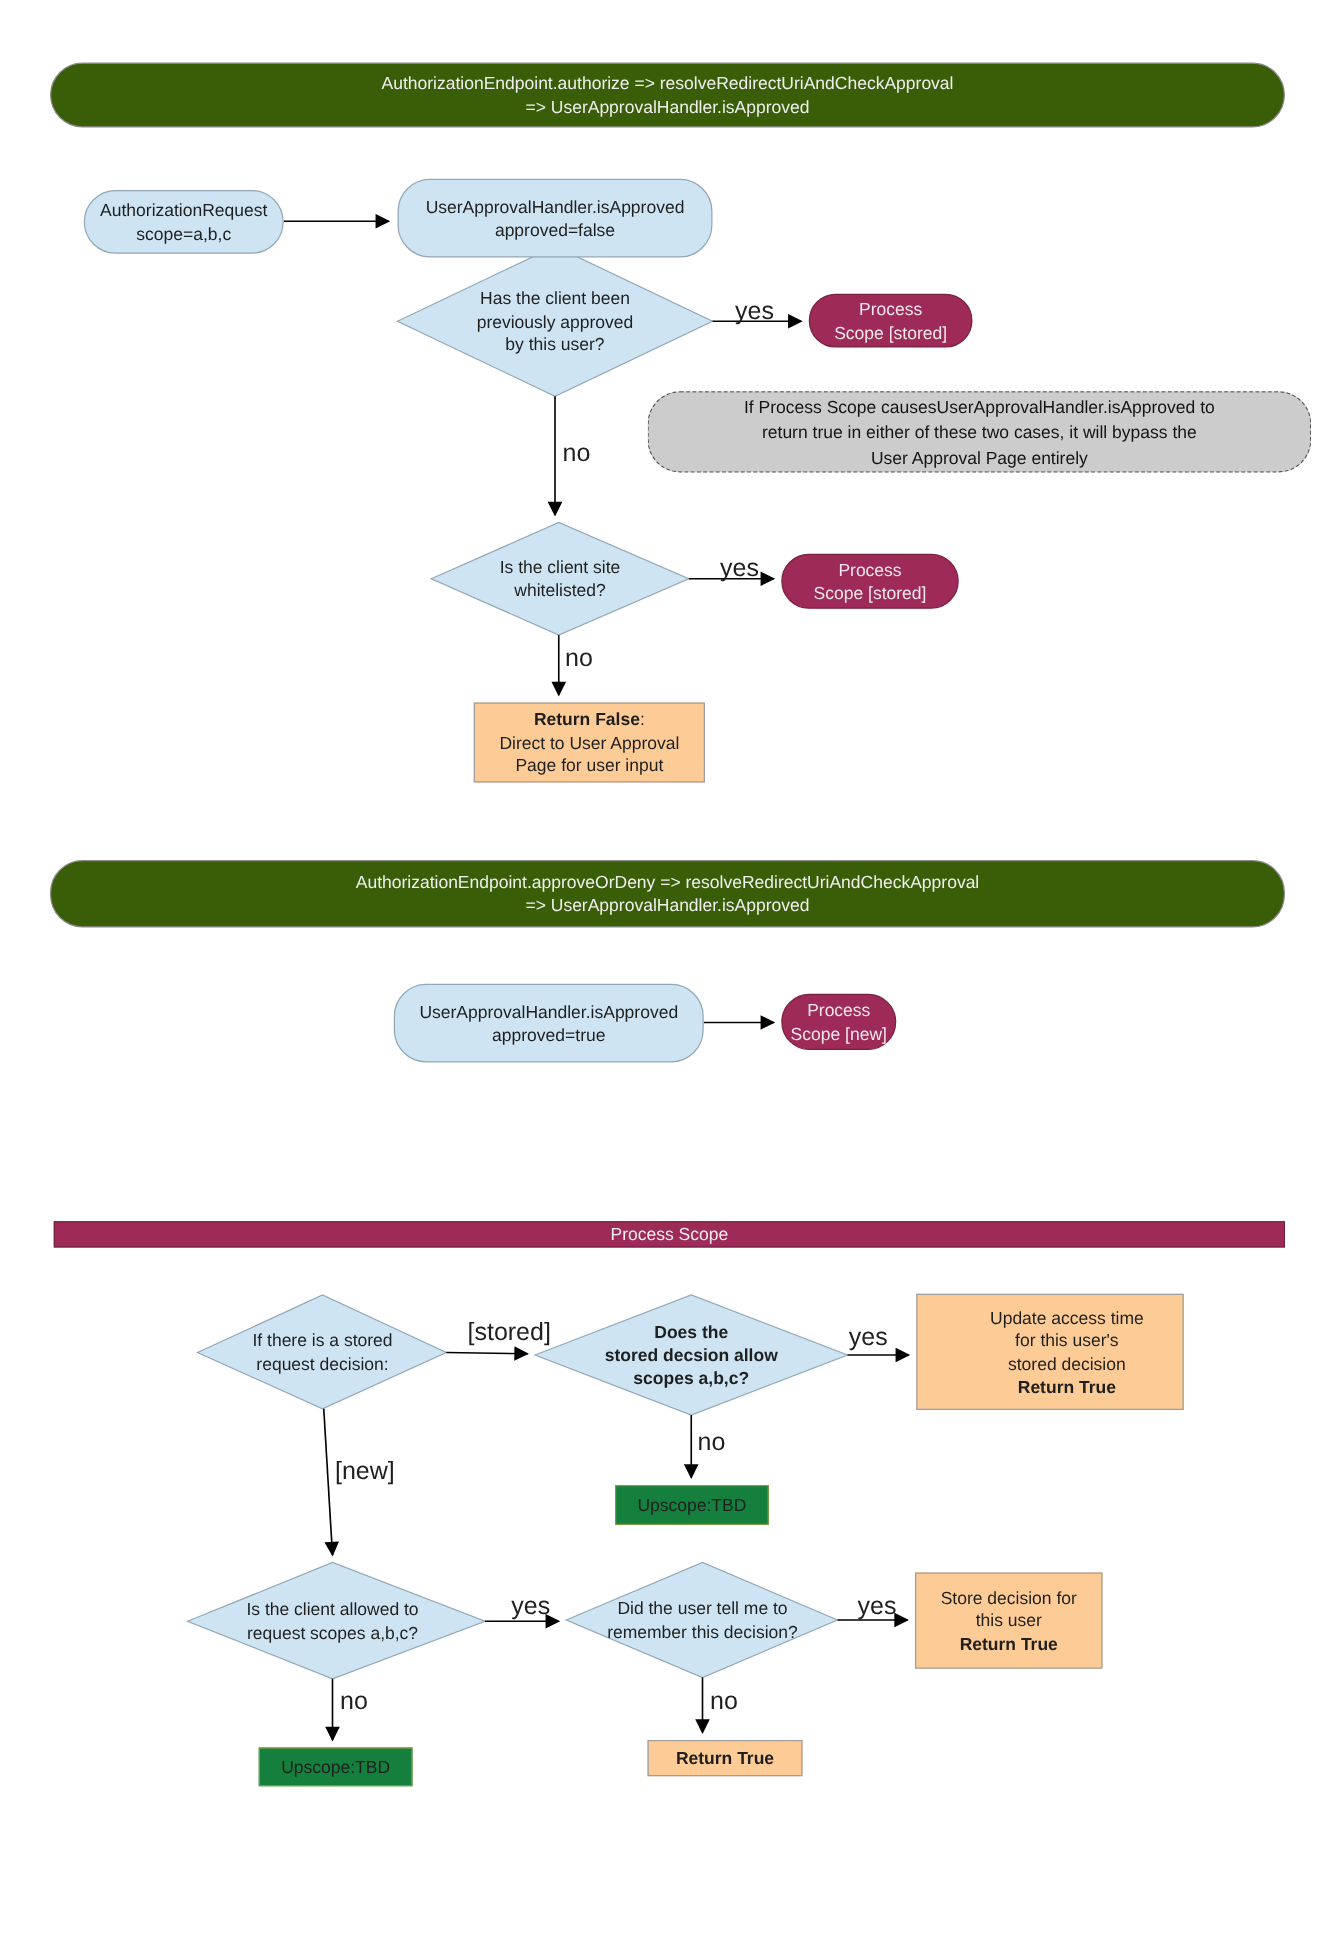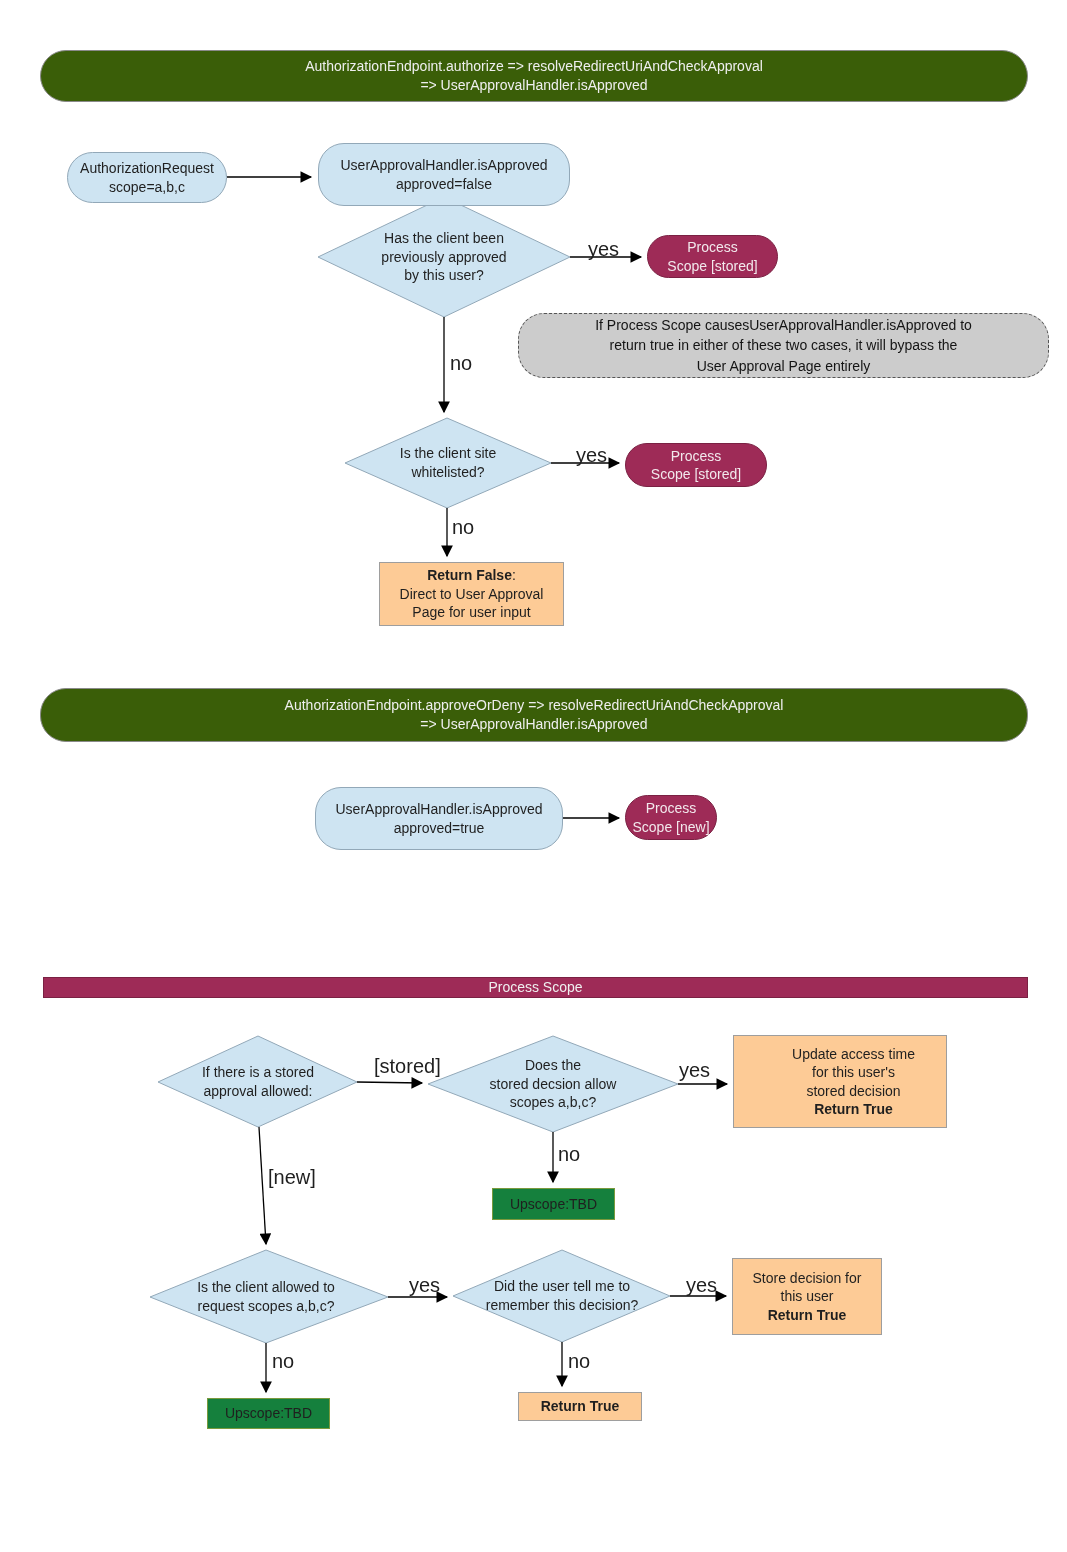"If there is a stored" div.abs { text: approval allowed -> request decision }
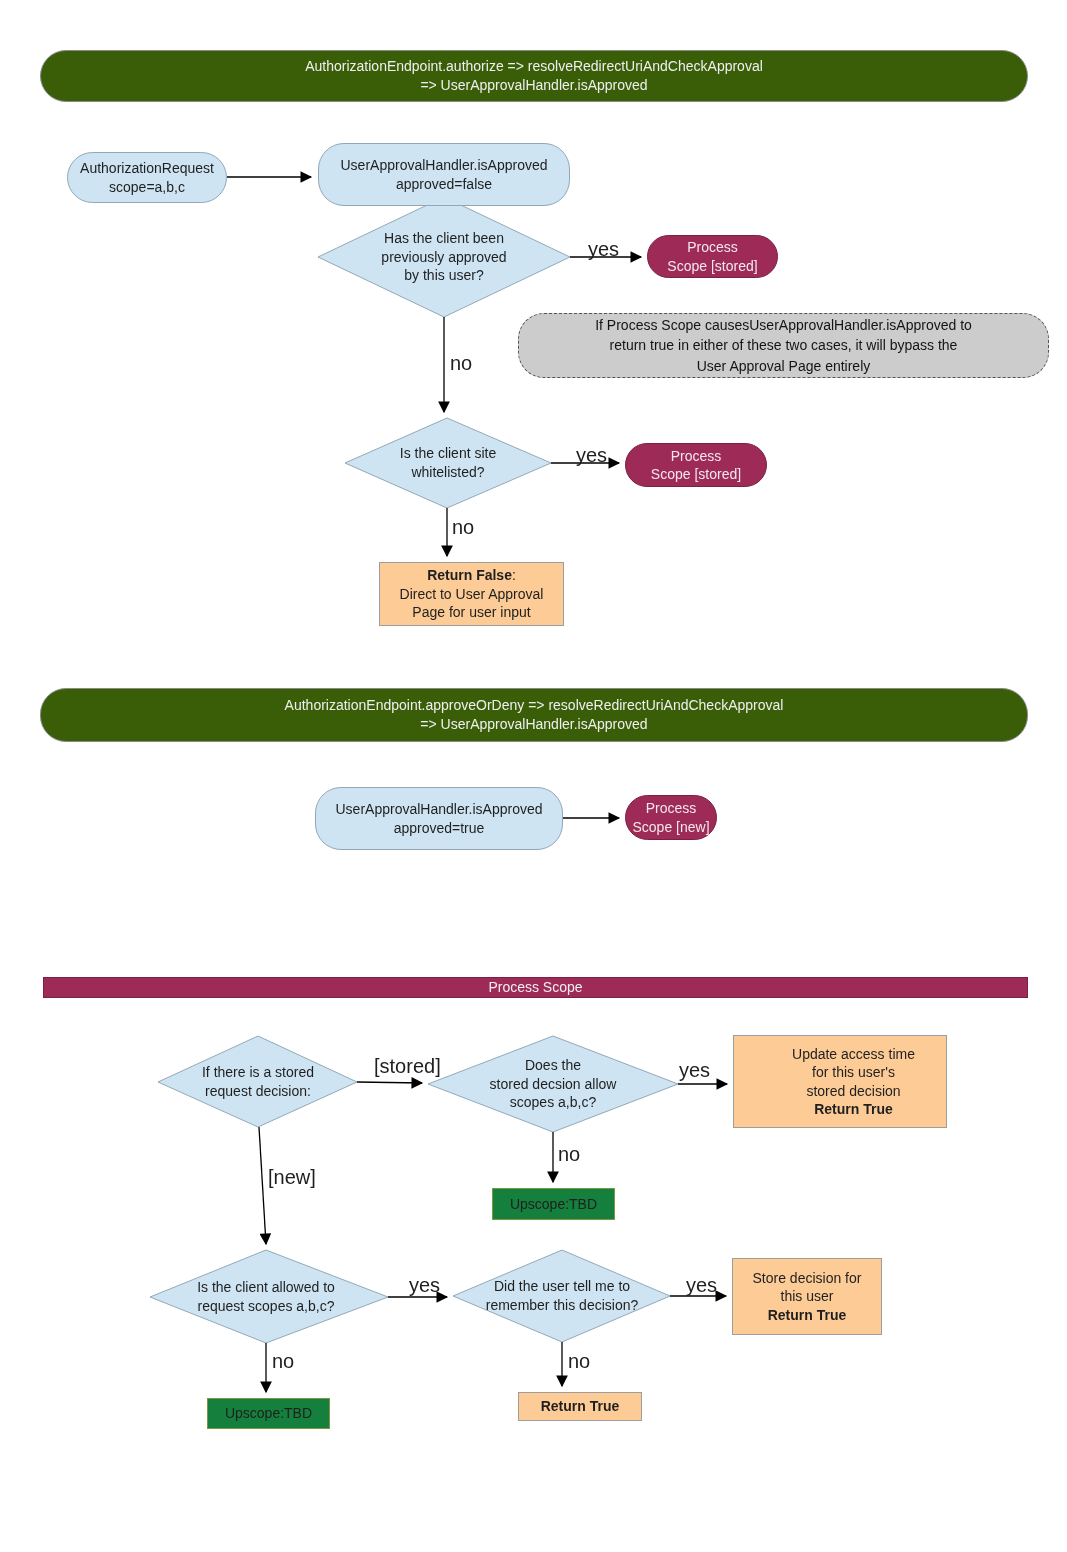"Does the" div.abs { font-weight: none -> bold }
